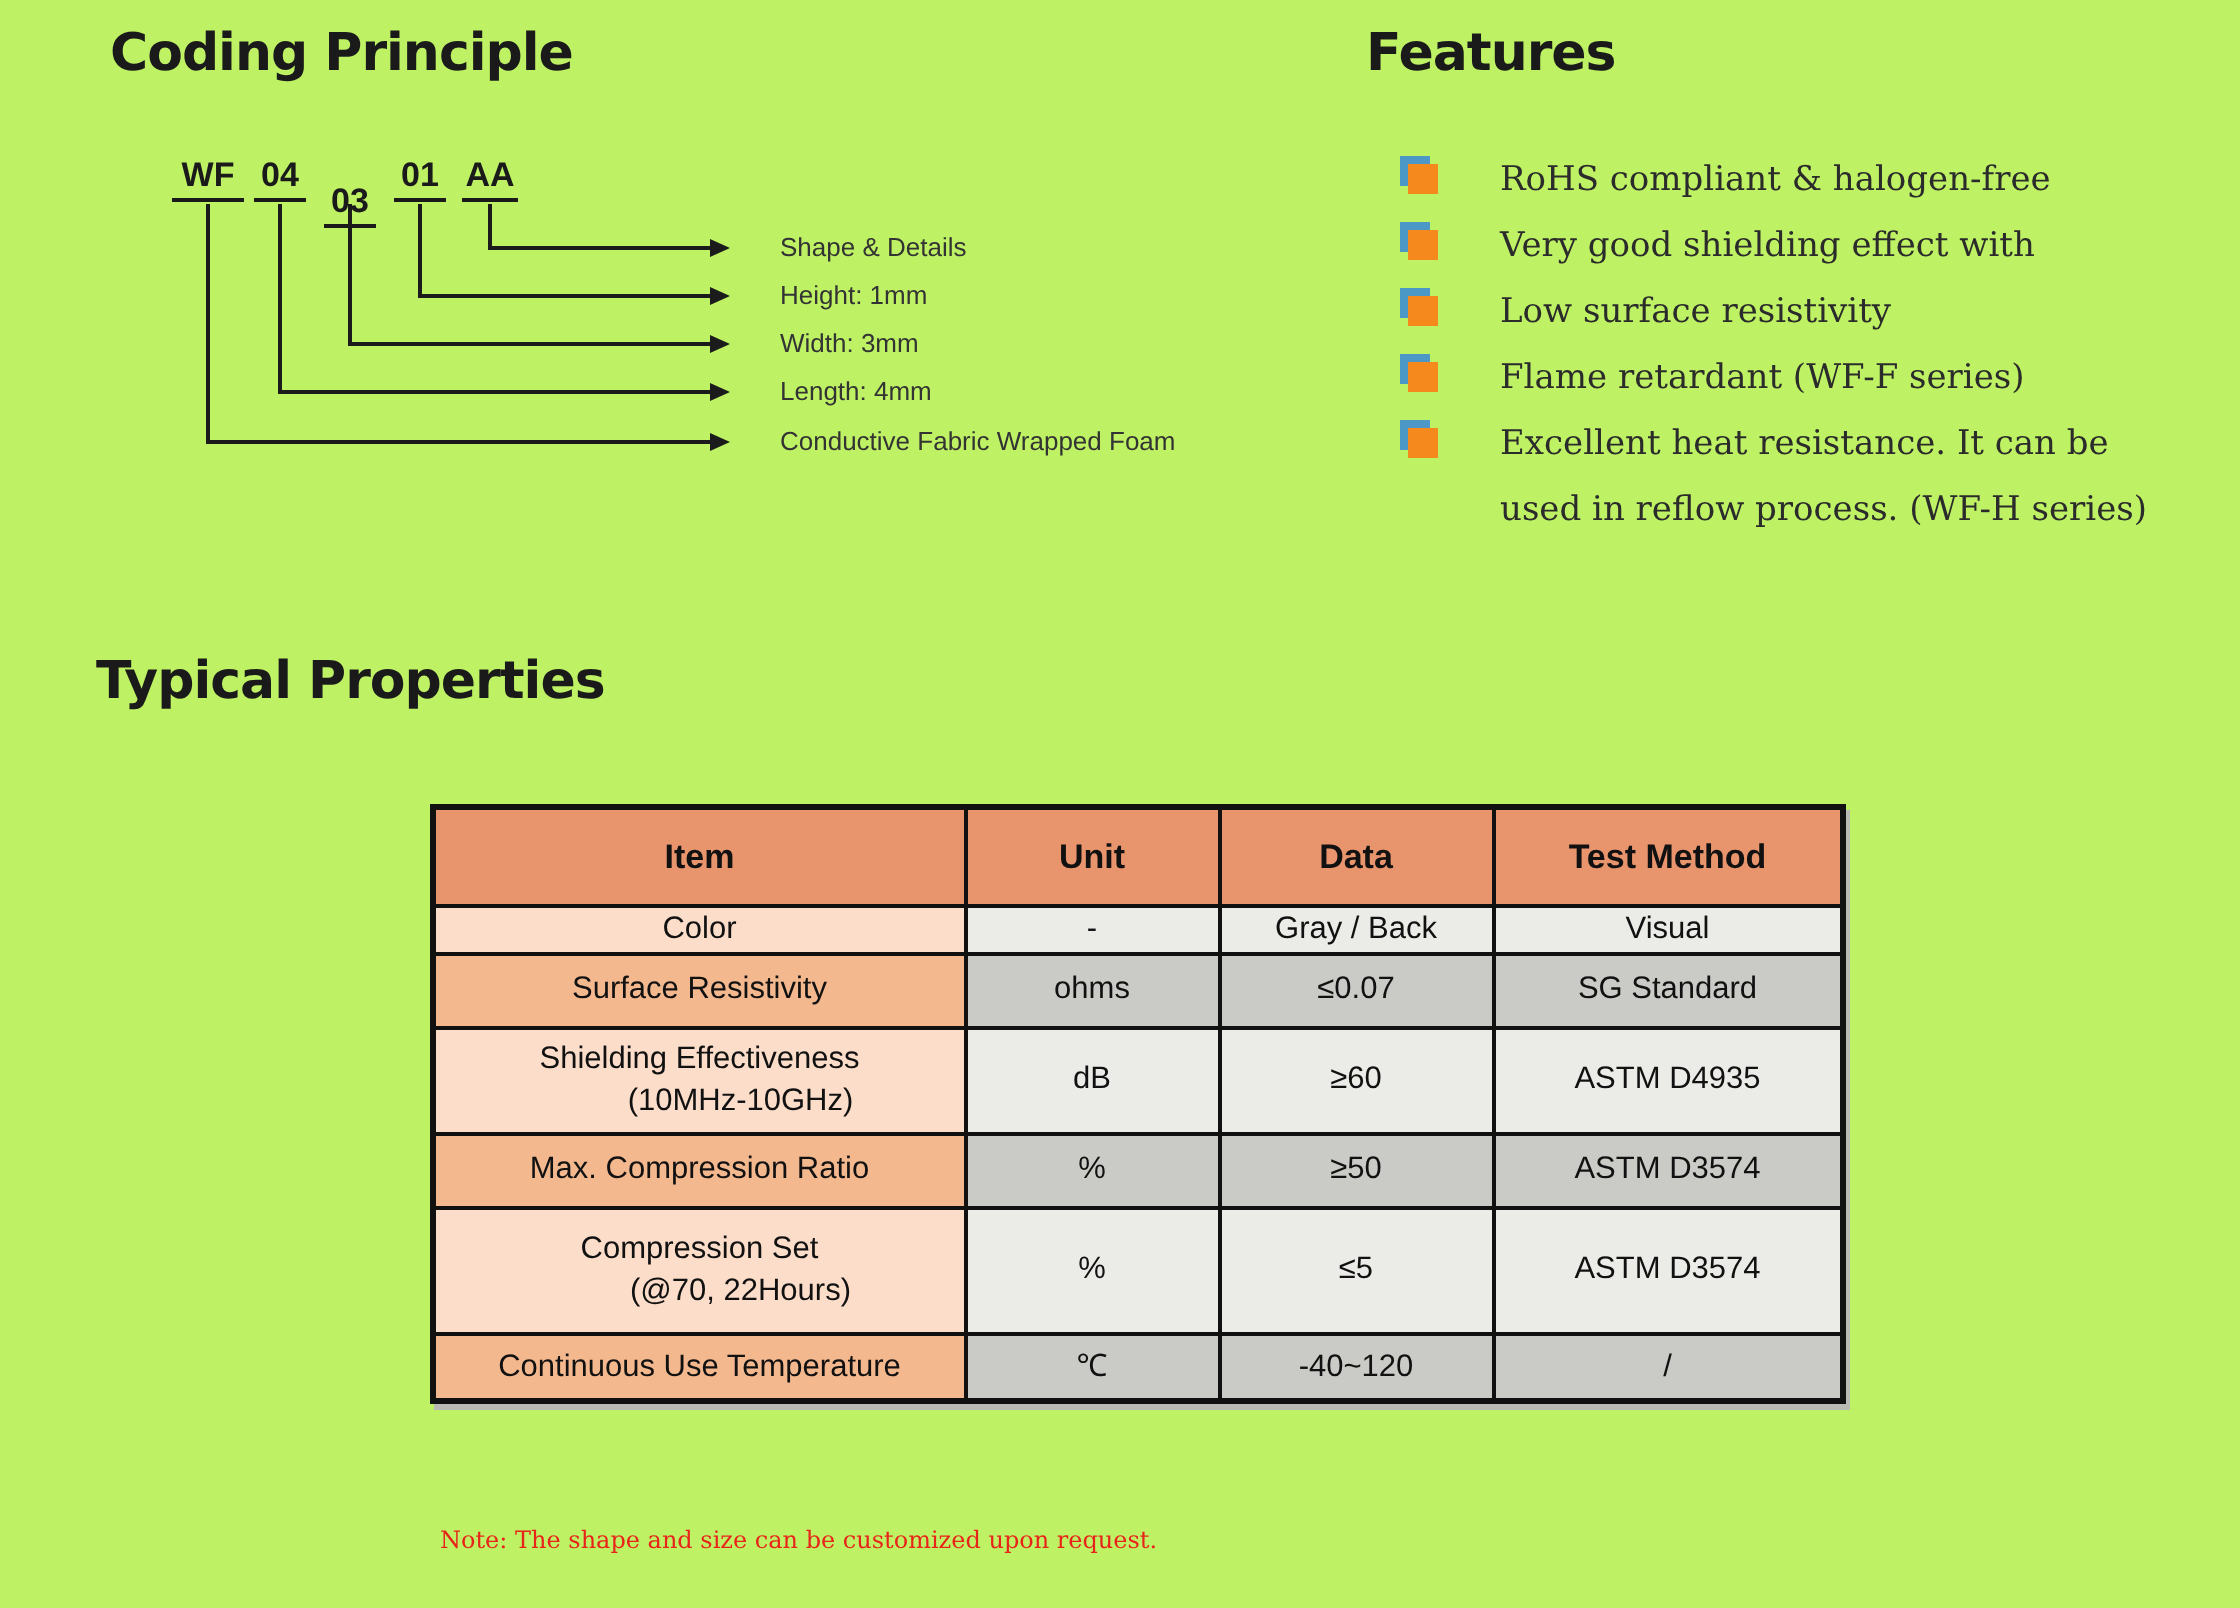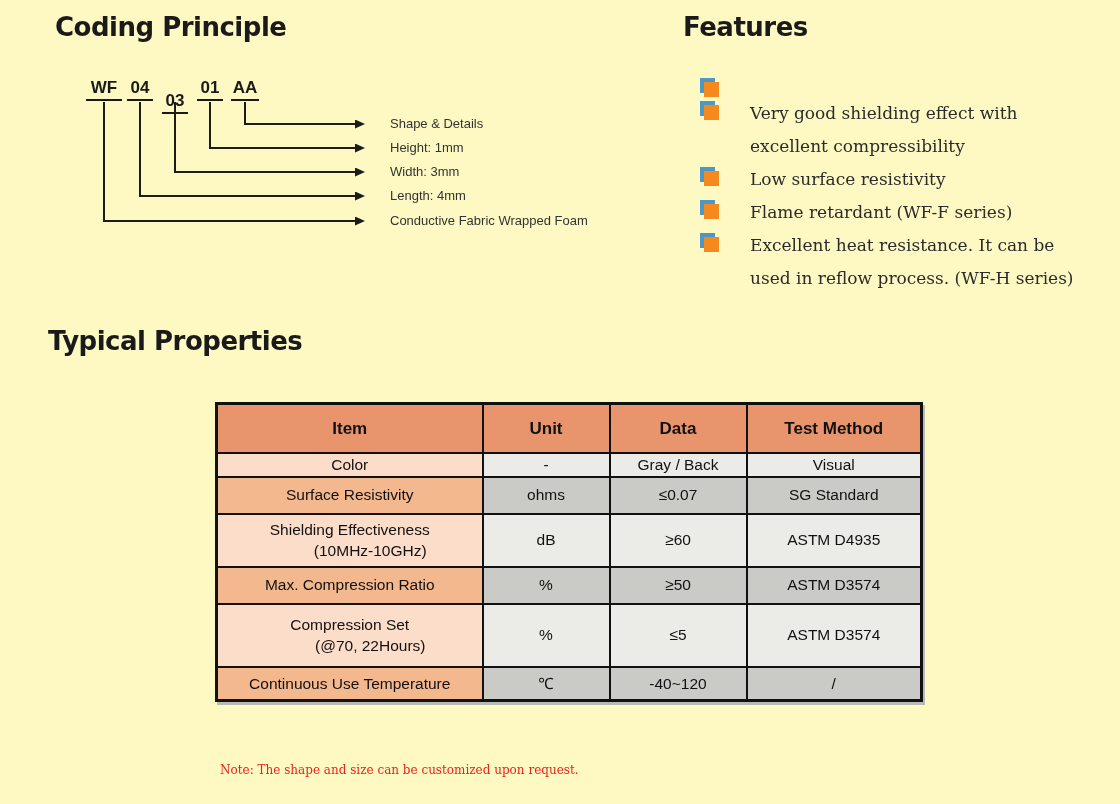"Coding Principle" .page { background: #fef9c3 -> #bef264 }
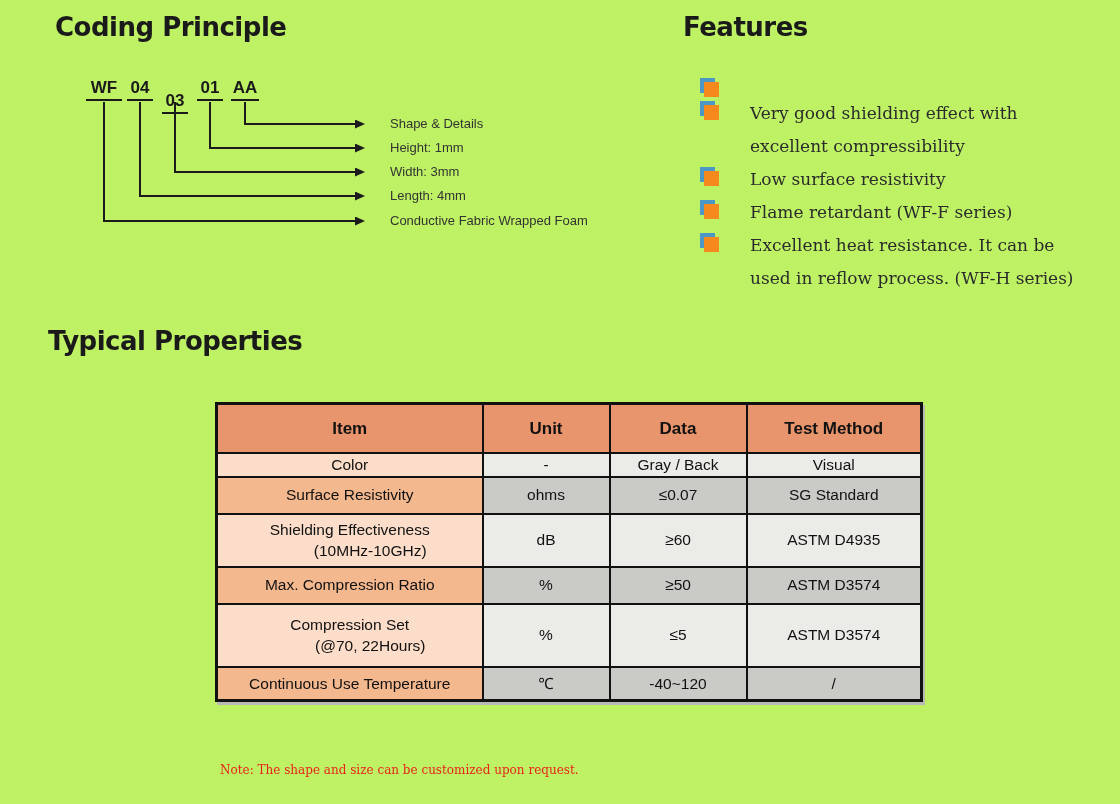"RoHS compliant & halogen-free" div.ftext { html: none -> <div>RoHS compliant &amp; halogen-free</div> }
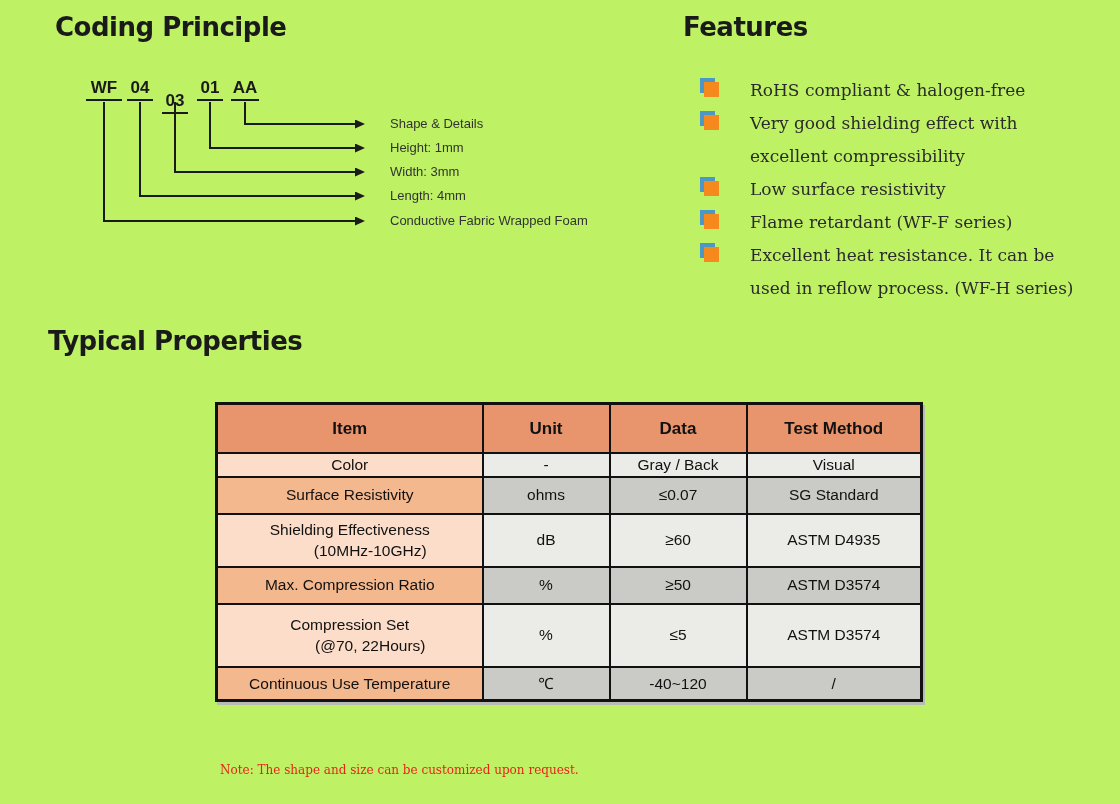"excellent compressibility" span.fline2 { html: <span>excellent compressibility</span> -> none }
